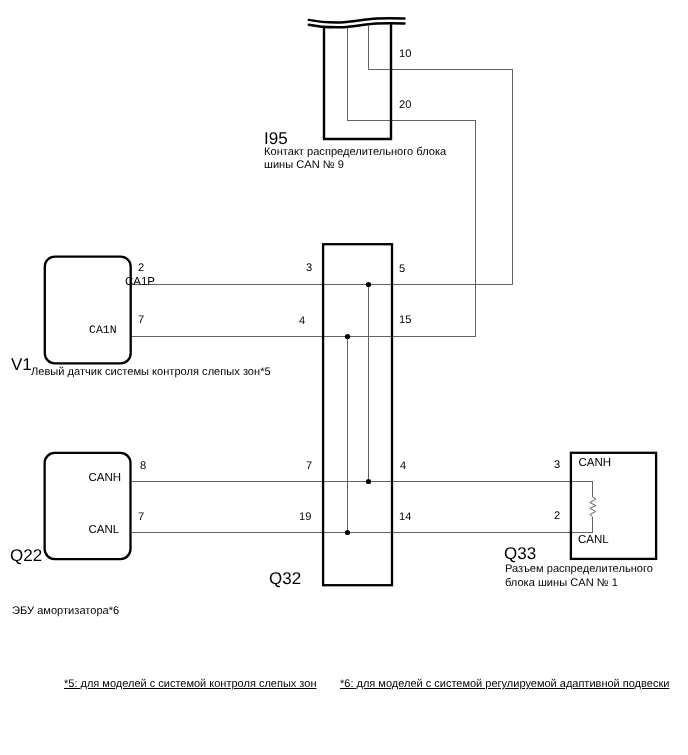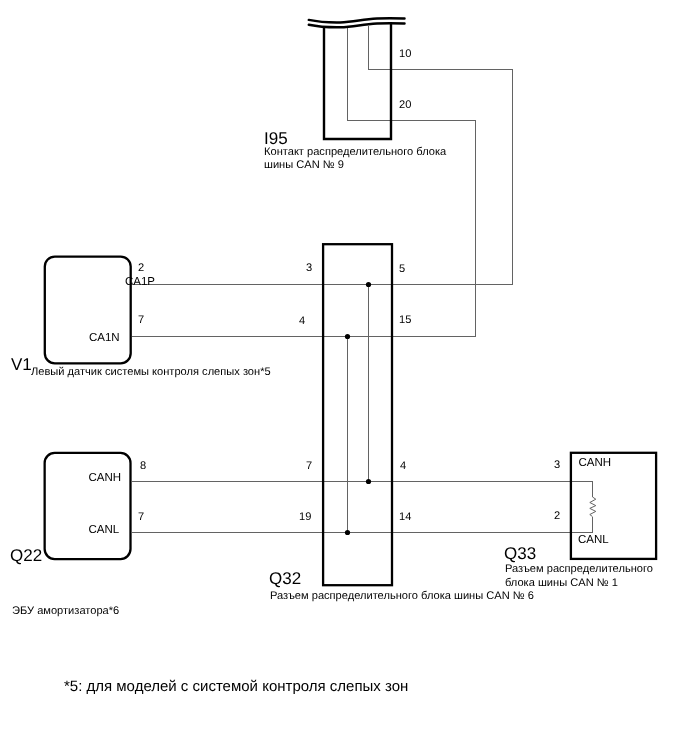"CA1N" div.tx { font-family: none -> Liberation Mono, monospace; top: 333px -> 325px }
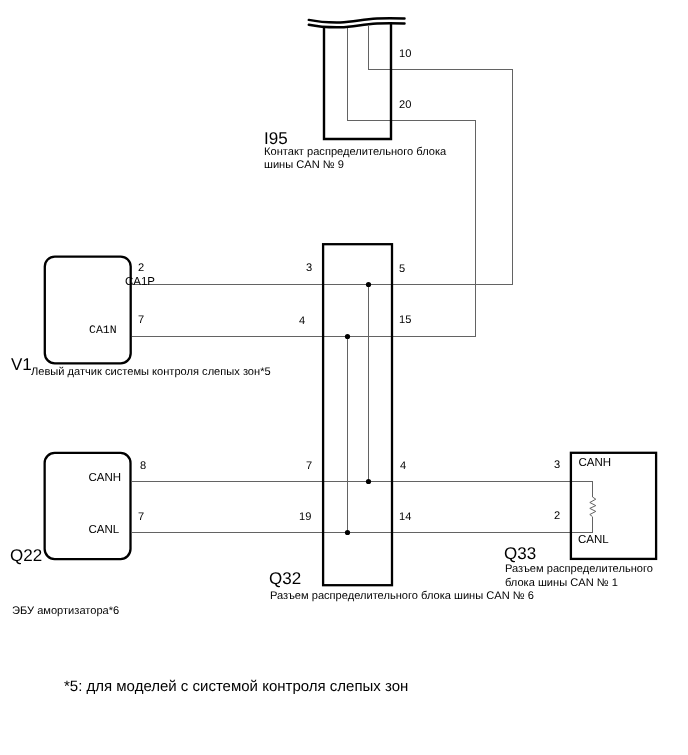"Разъем распределительного блока шины CAN" div.tx { html: <div>Разъем распределительного блока шины CAN № 6</div> -> none }
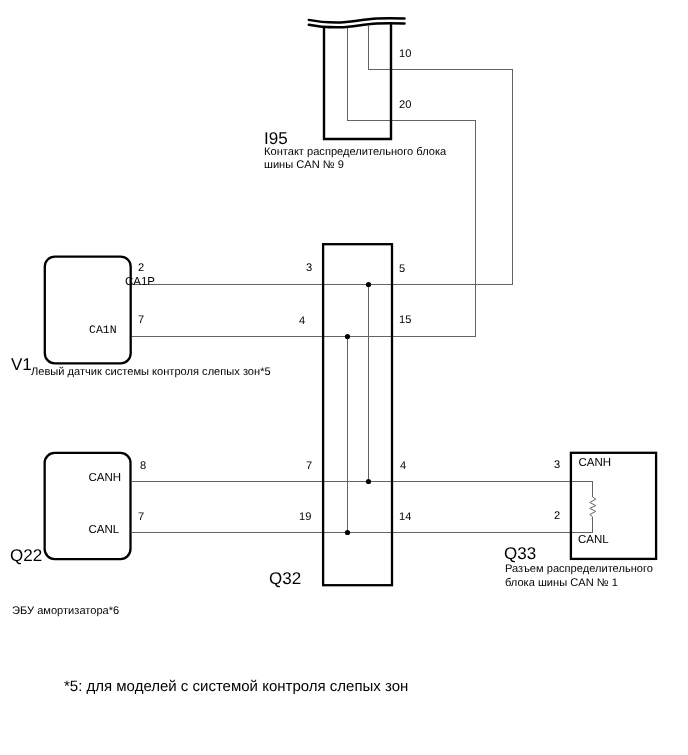"*5: для моделей с системой" .fn { font-size: 15px -> 11px; text-decoration: none -> underline }
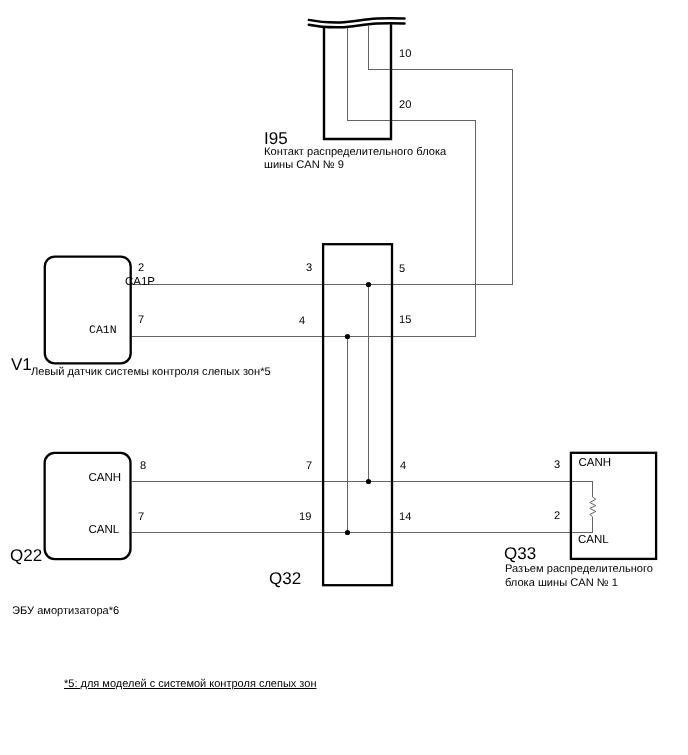"*6: для моделей с системой" div.tx { html: none -> <div>*6: для моделей с системой регулируемой адаптивной подвески</div> }
